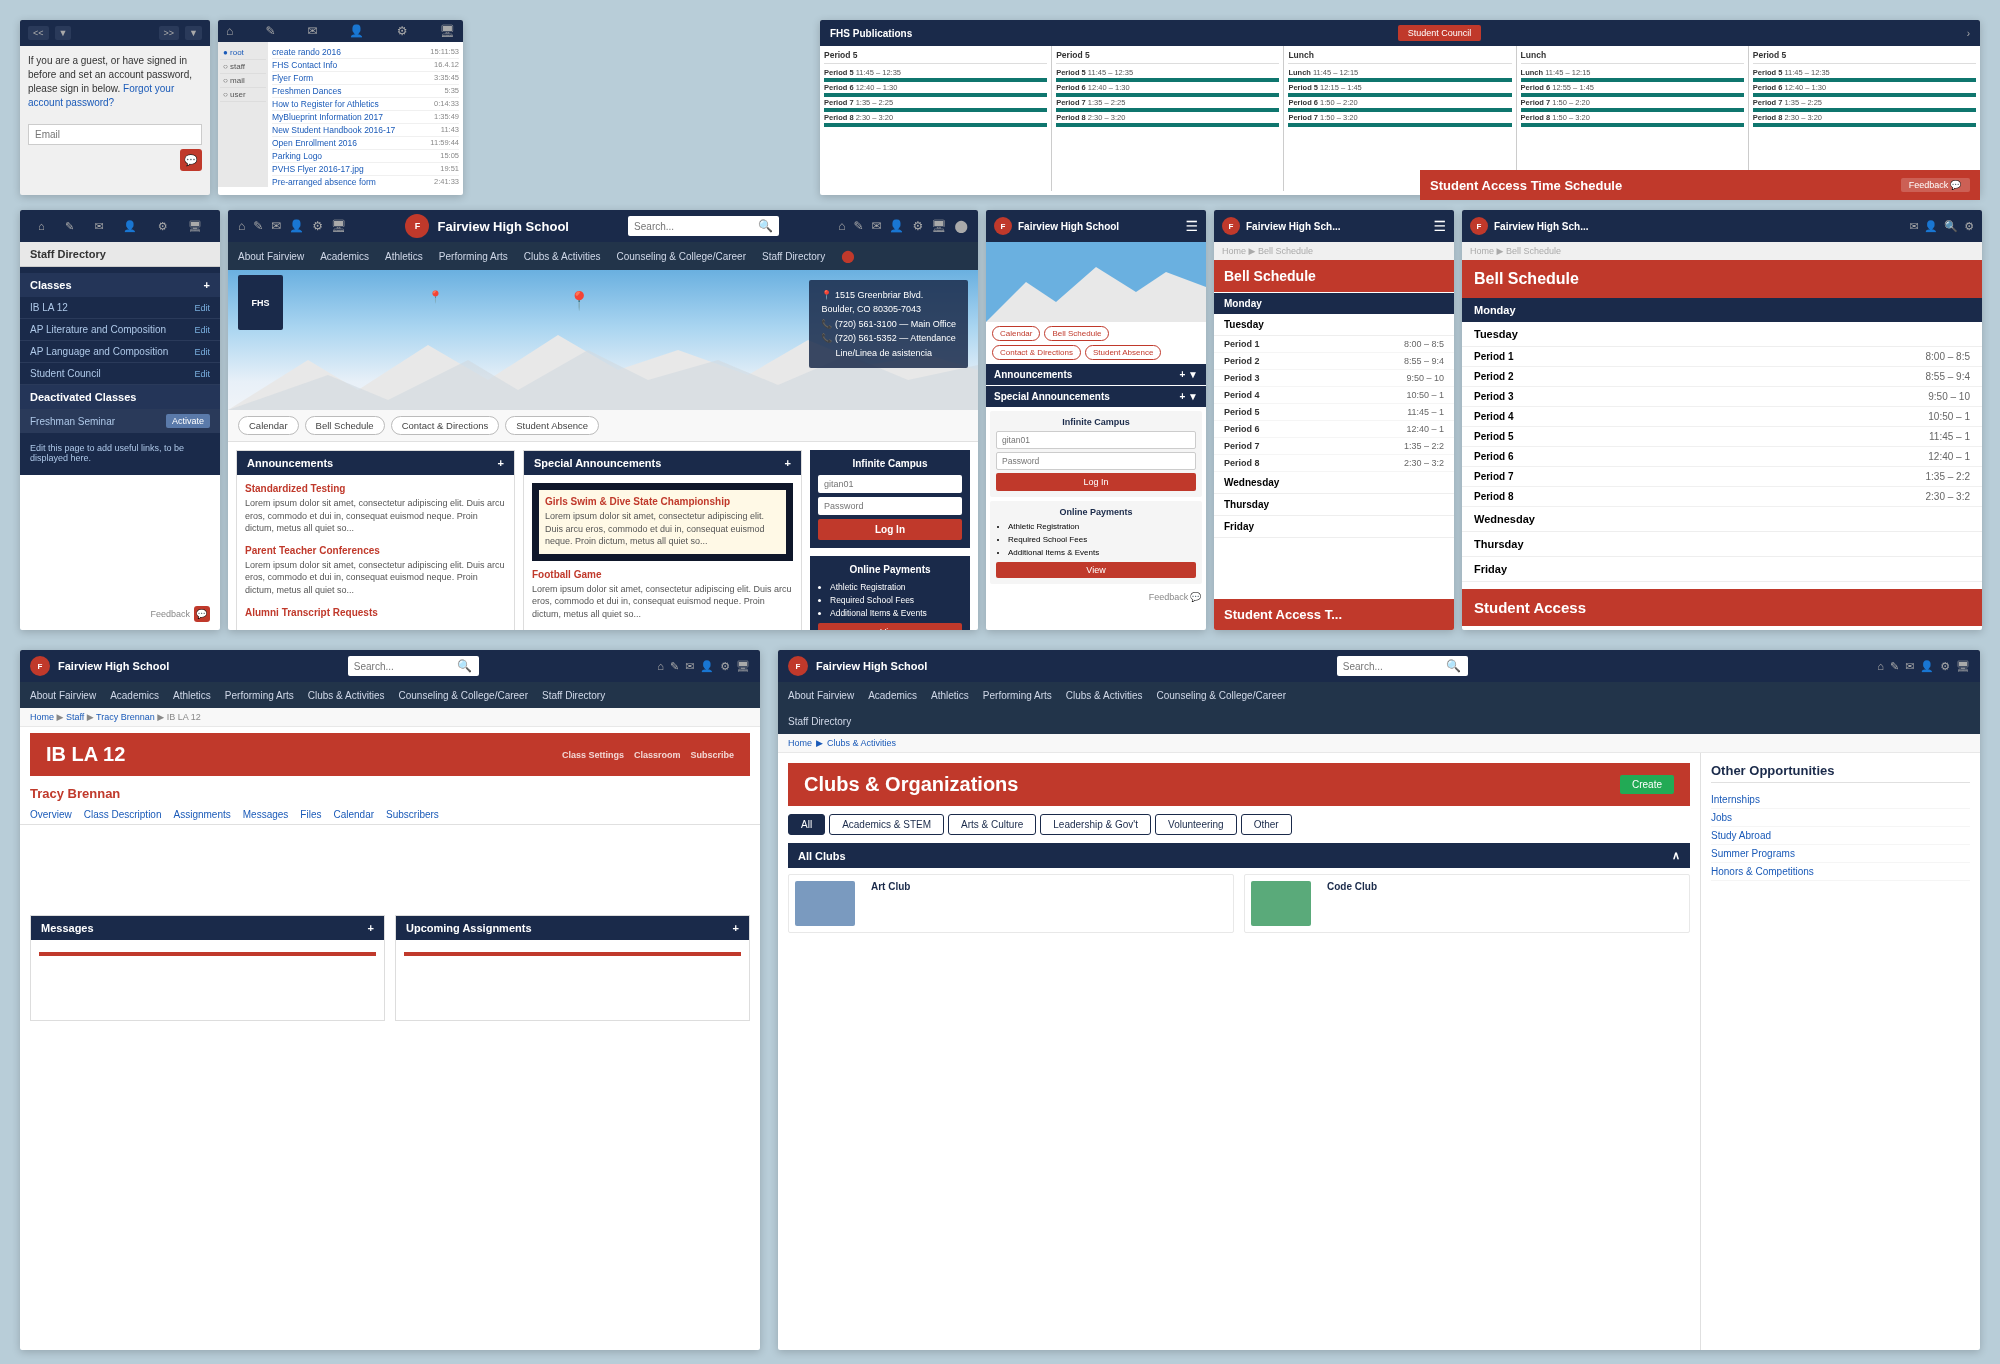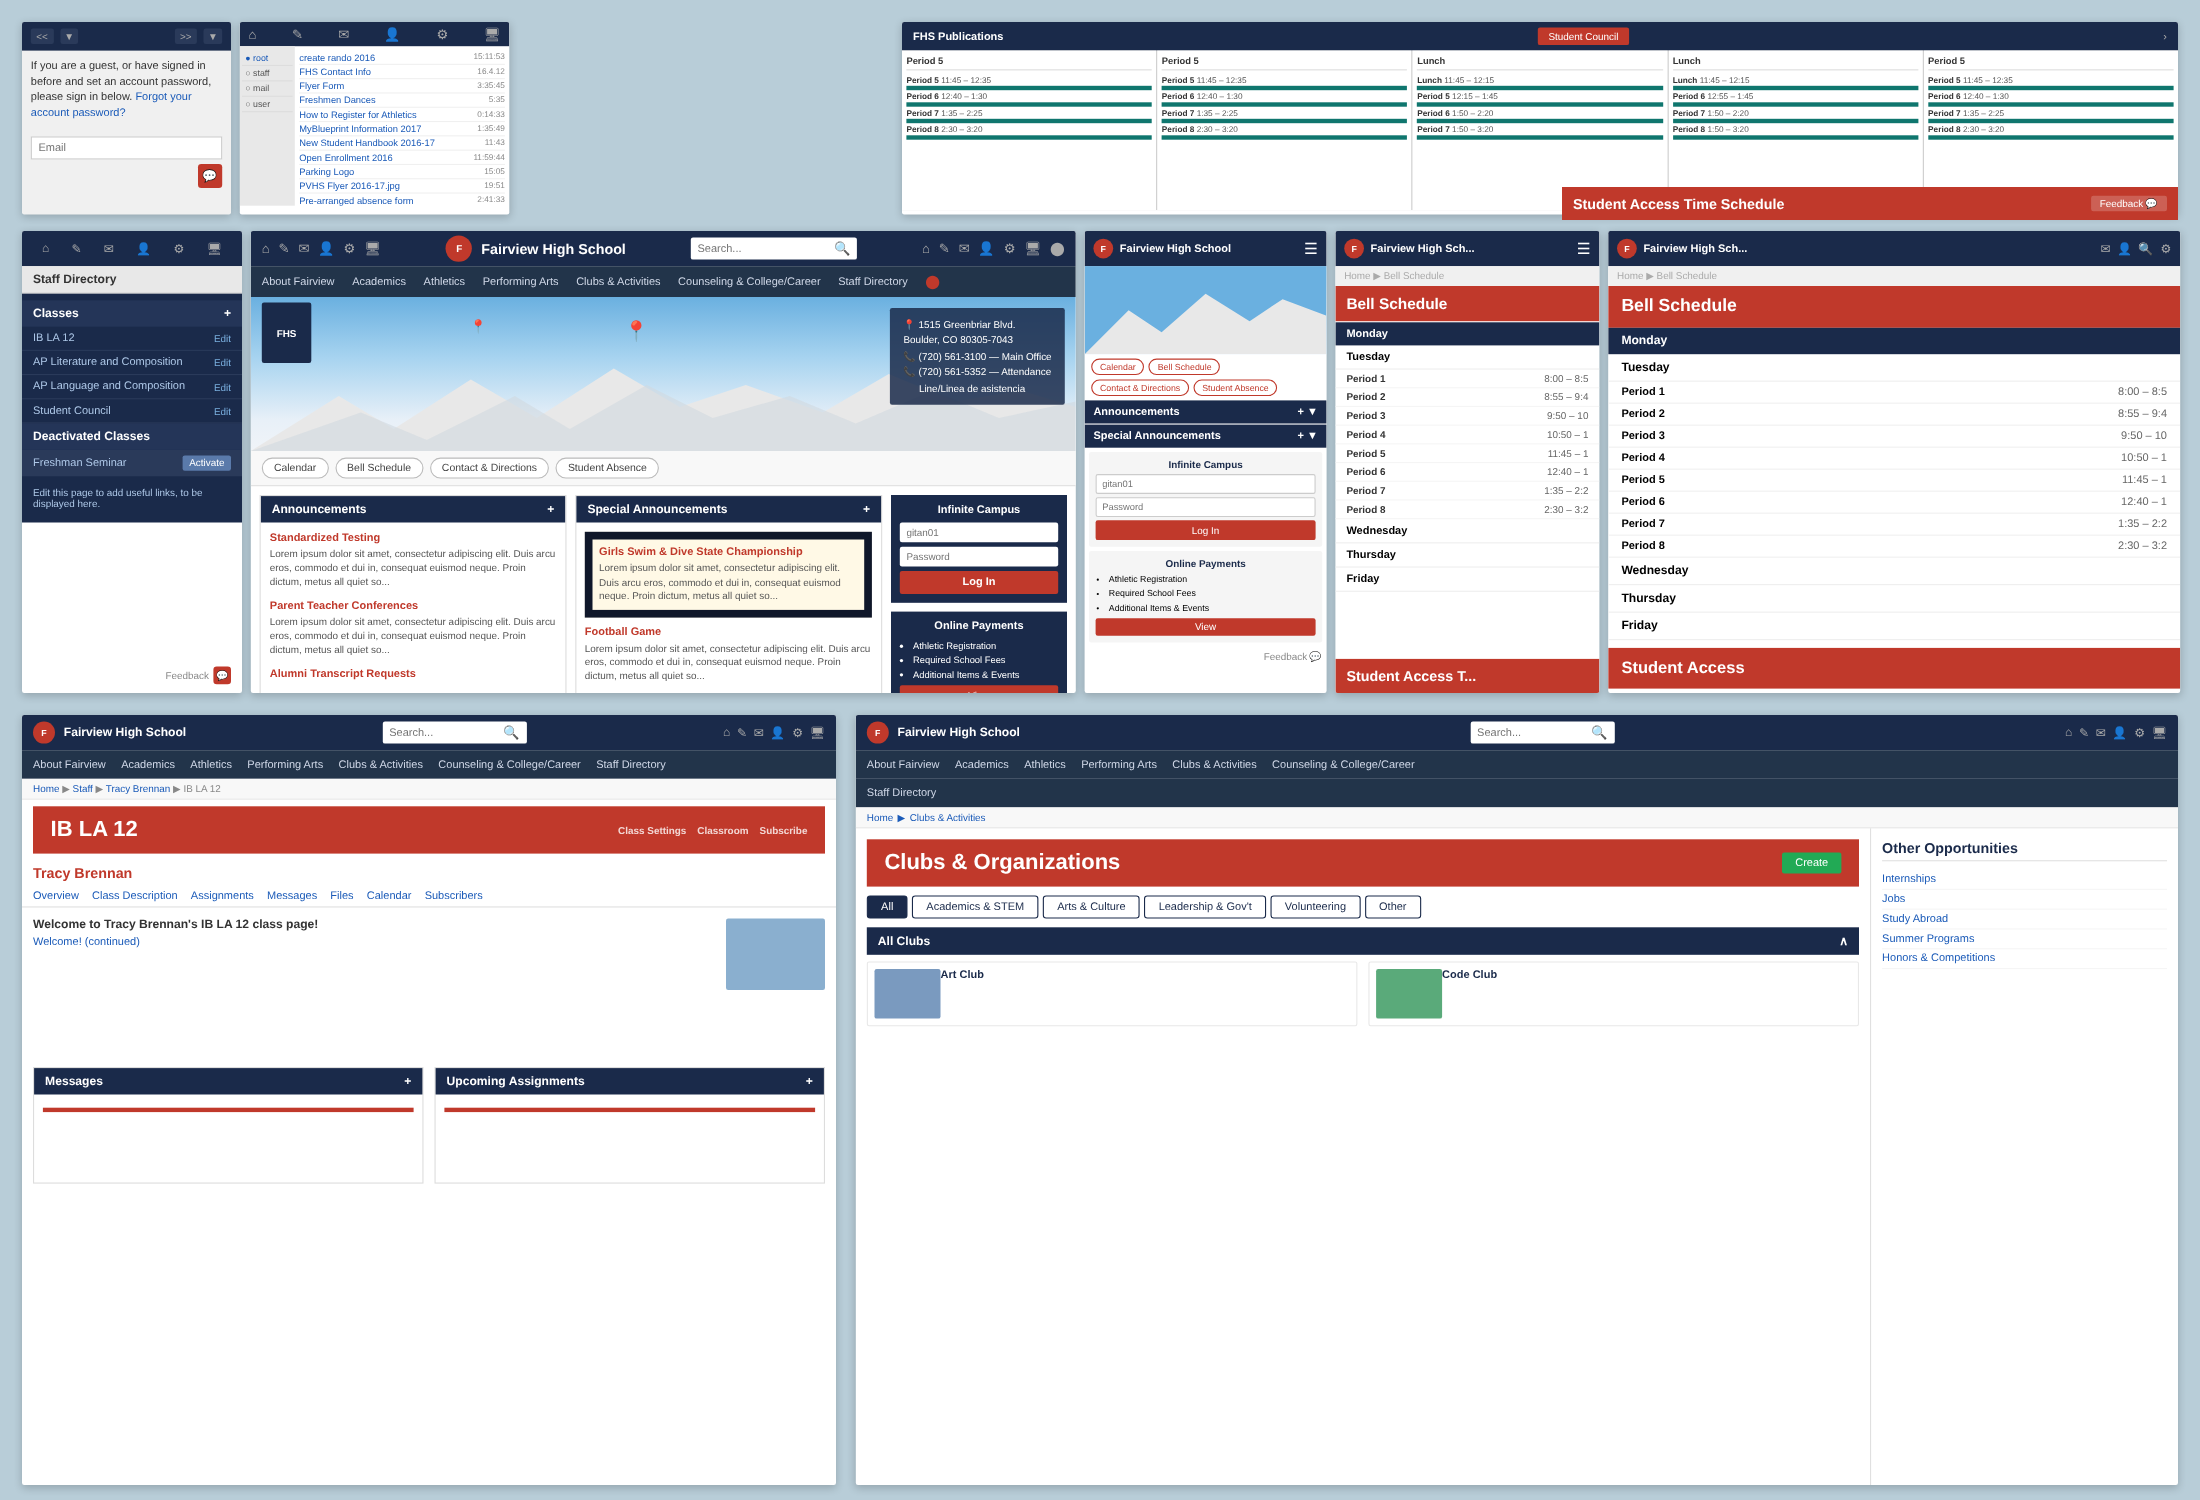"Welcome to Tracy Brennan's IB" div.cp-body { html: <div> <div></div> <div>Welcome to Tracy Brennan's IB LA 12 class page!</div> <div>Welcome! (continued)</div> </div> -> none }
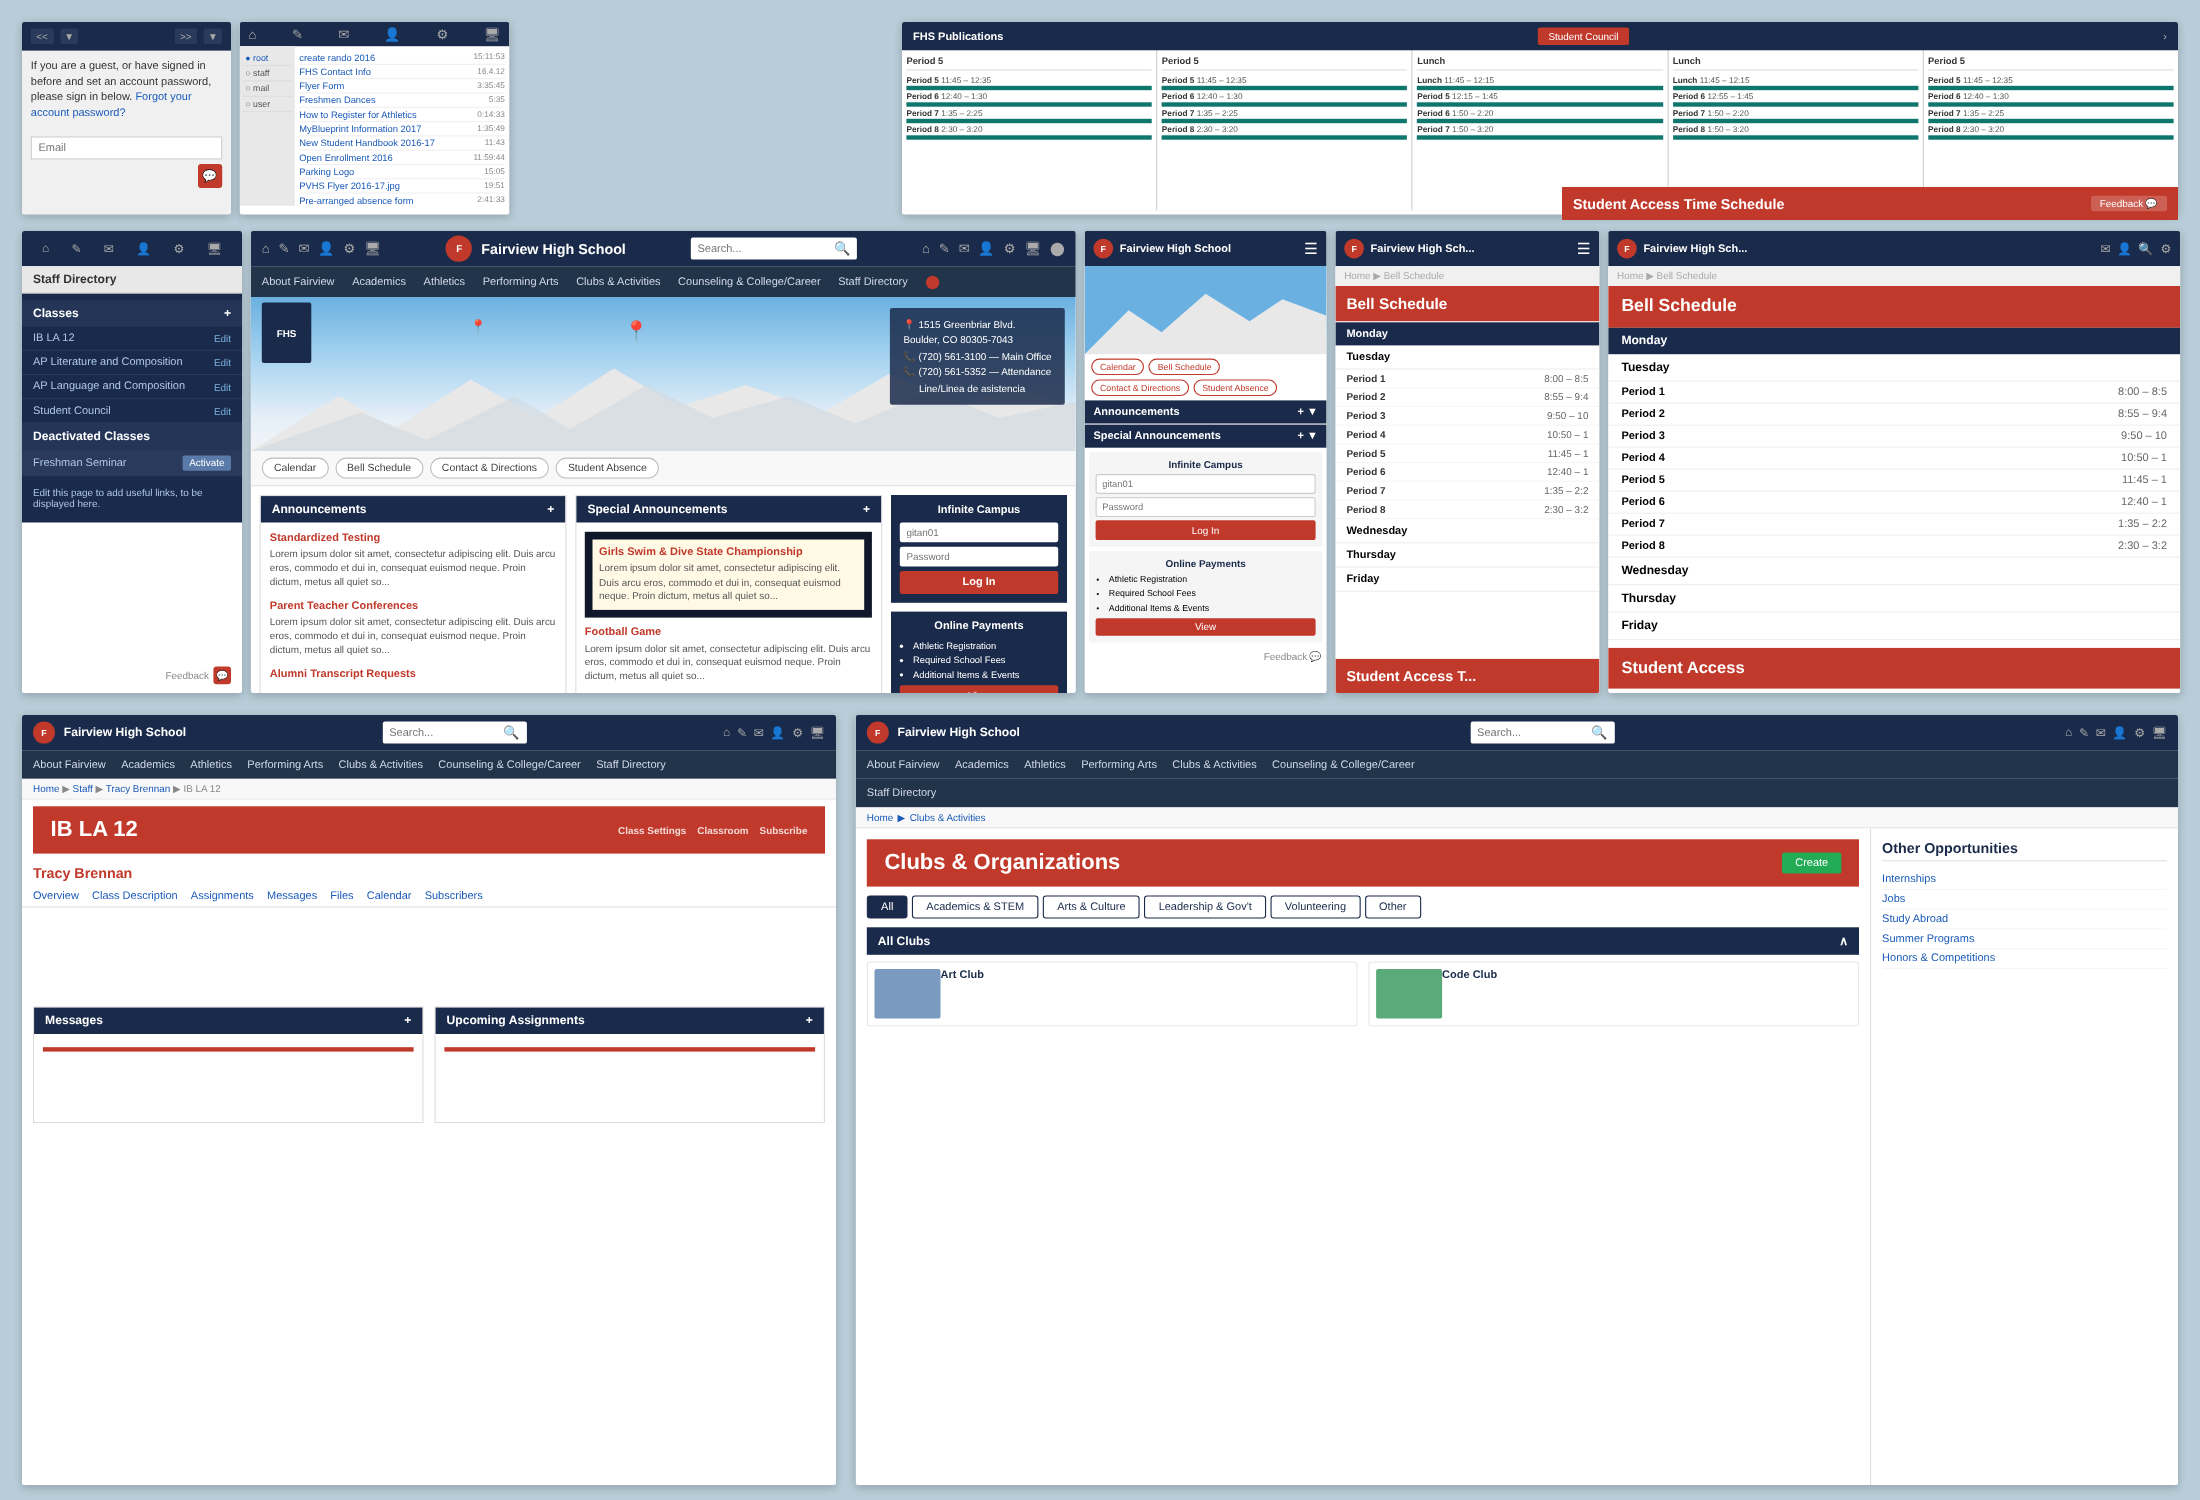"Art Club" .club-card { gap: 0 -> 16px }
